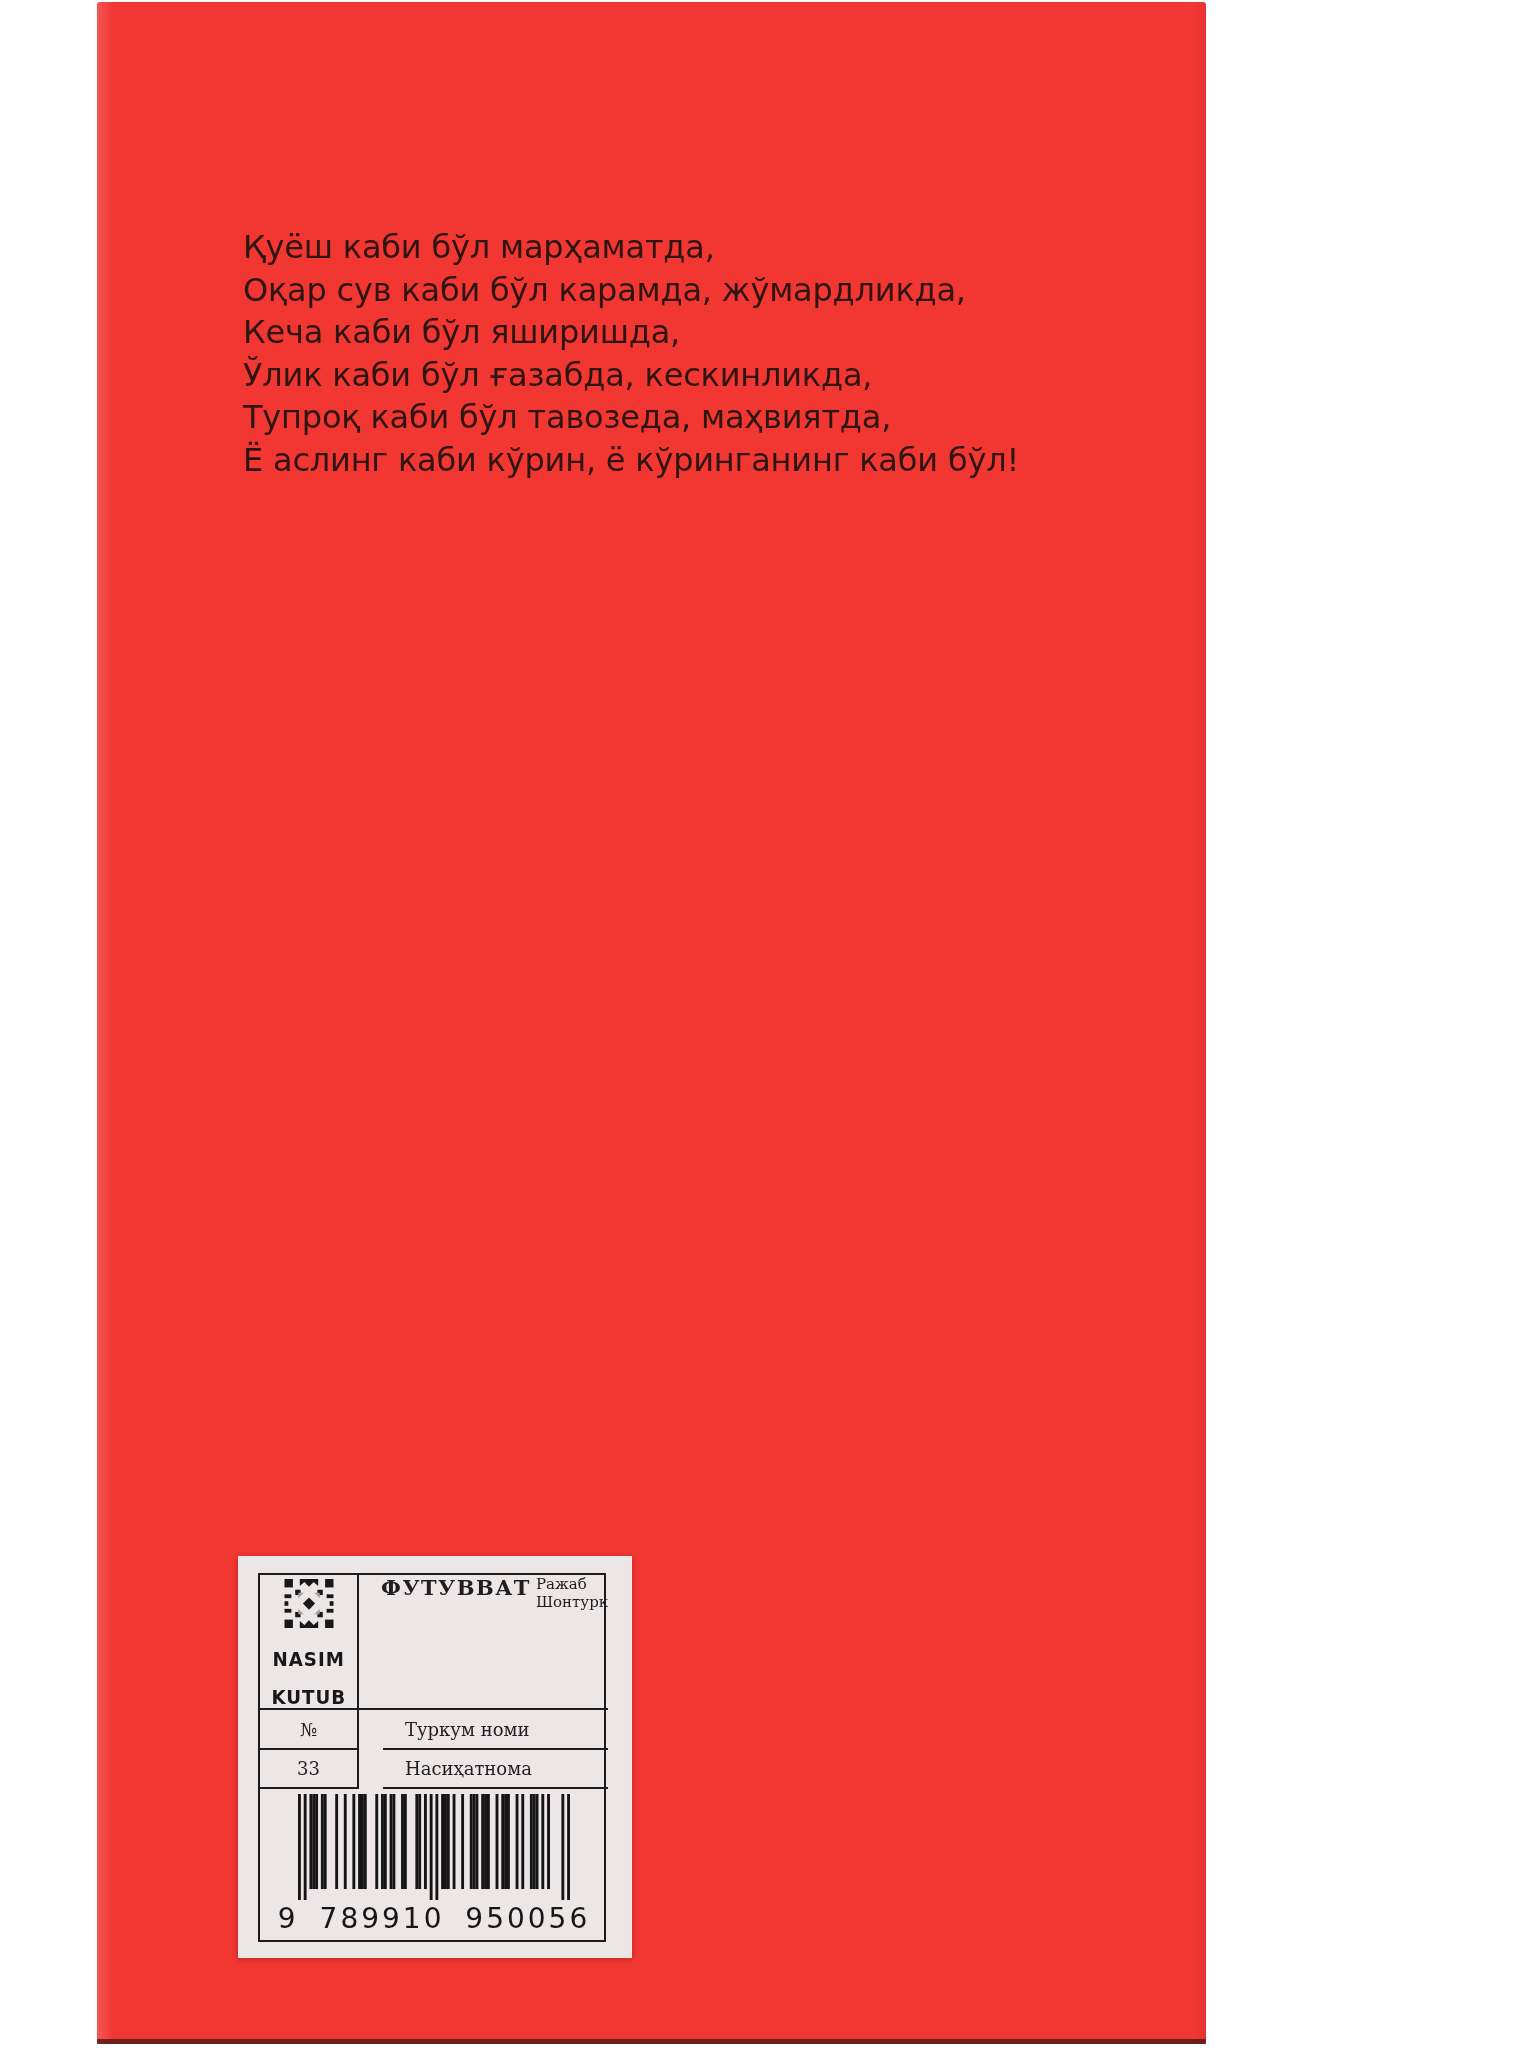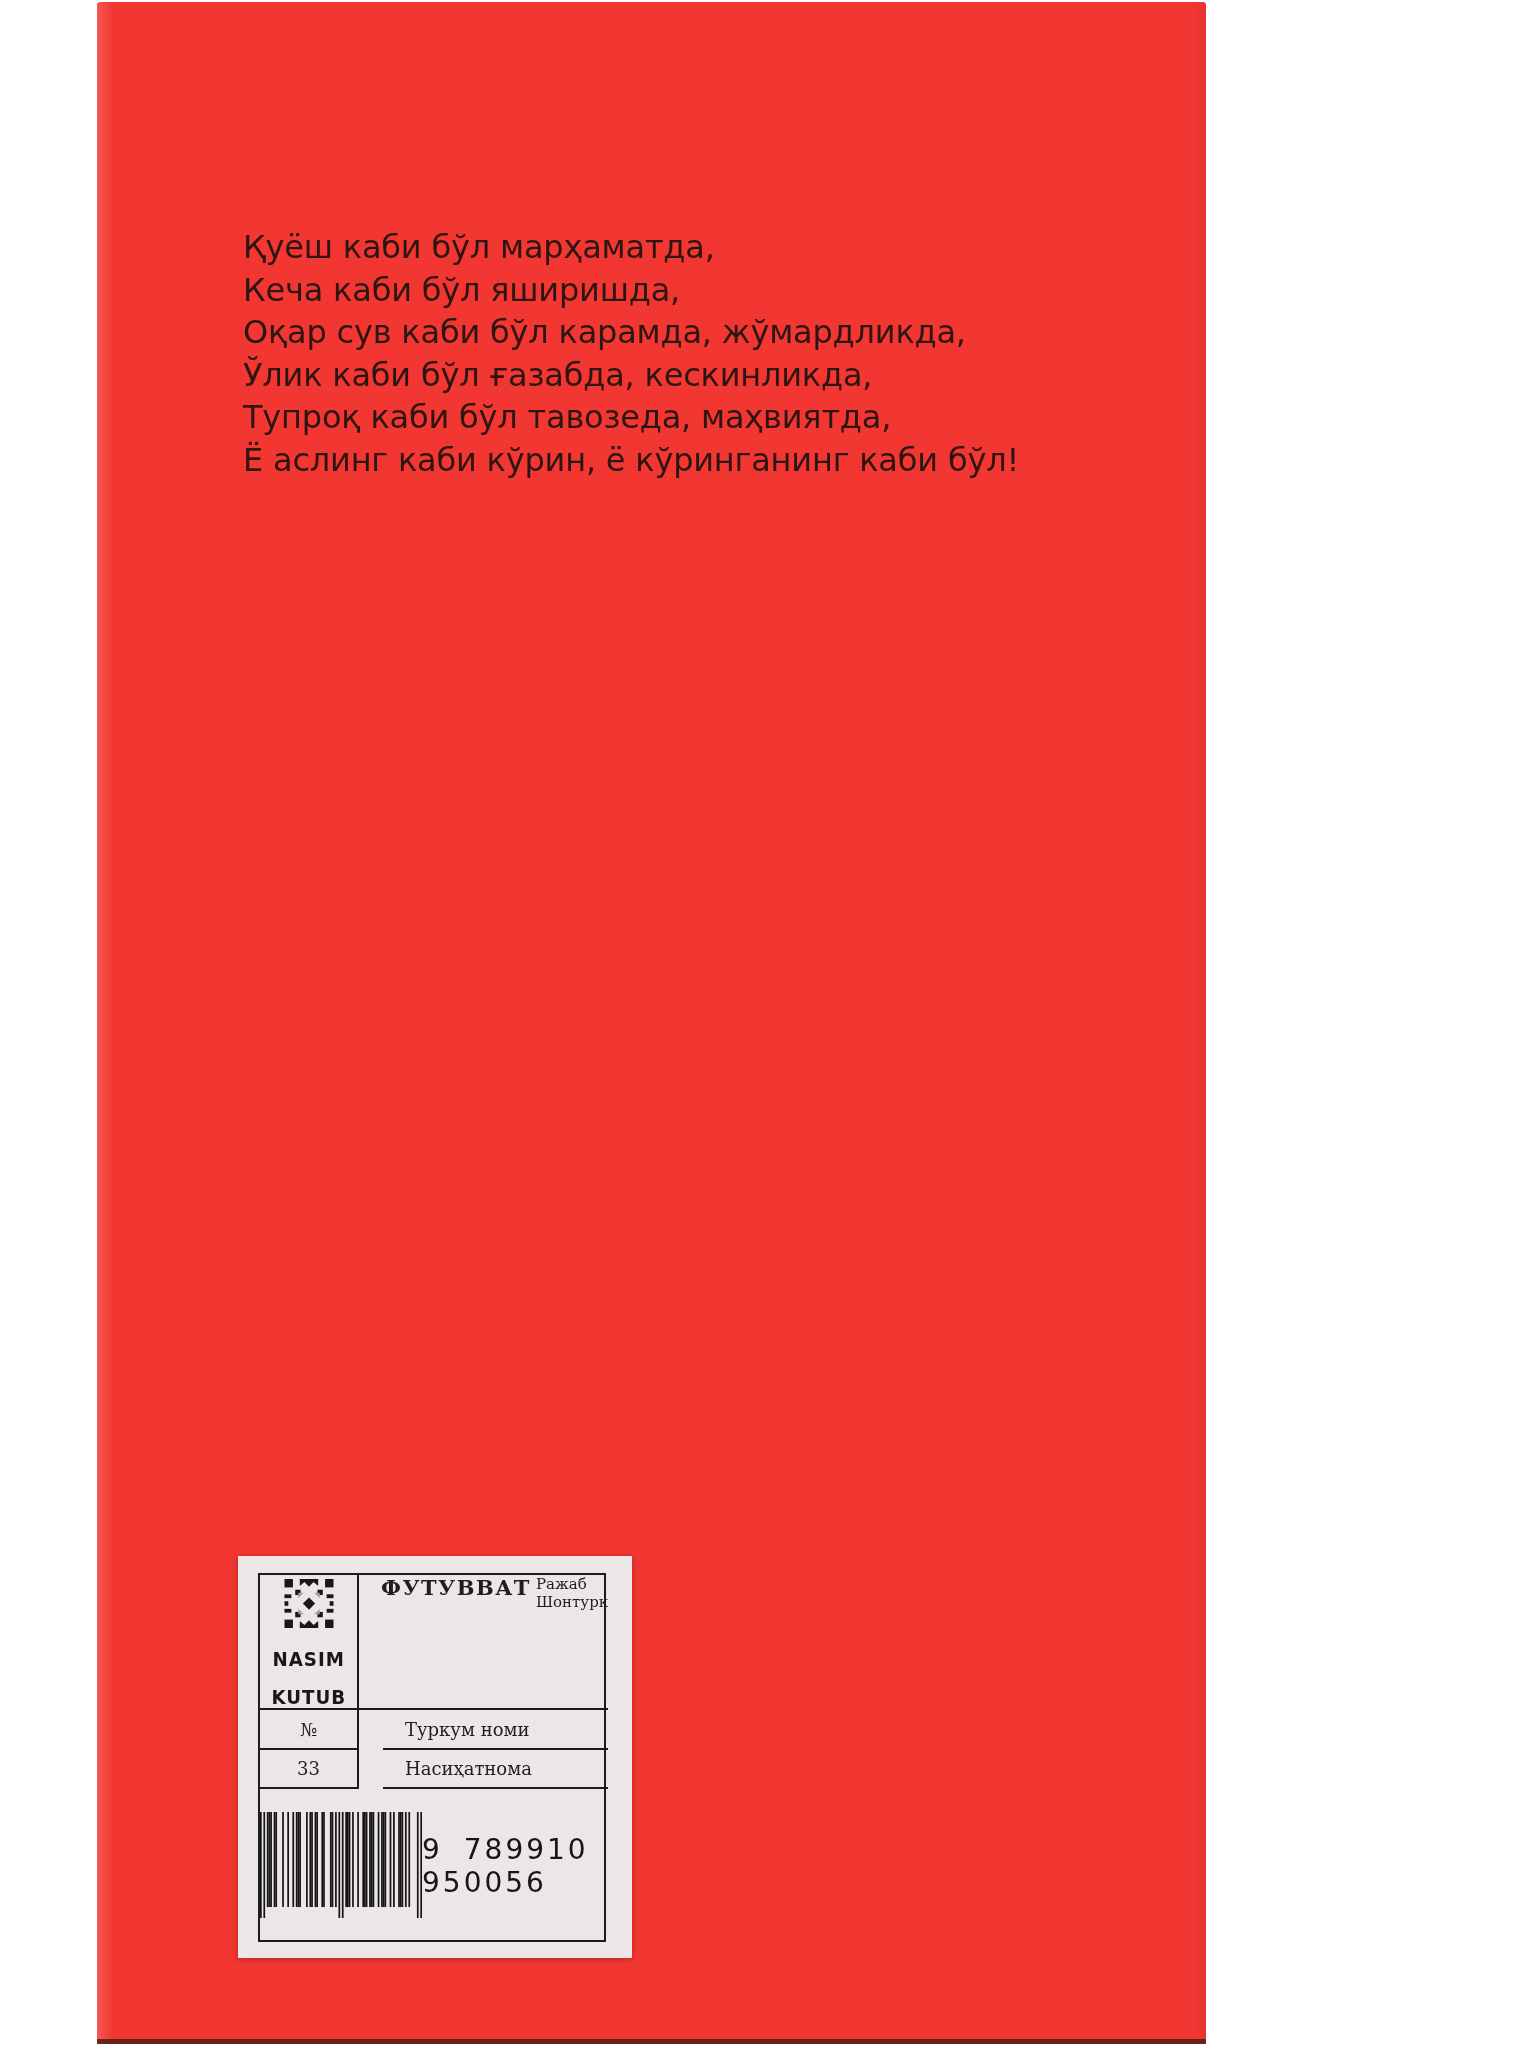"Кеча каби бўл яширишда," div { order: before "Оқар сув каби бўл карамда," -> after "Оқар сув каби бўл карамда," }
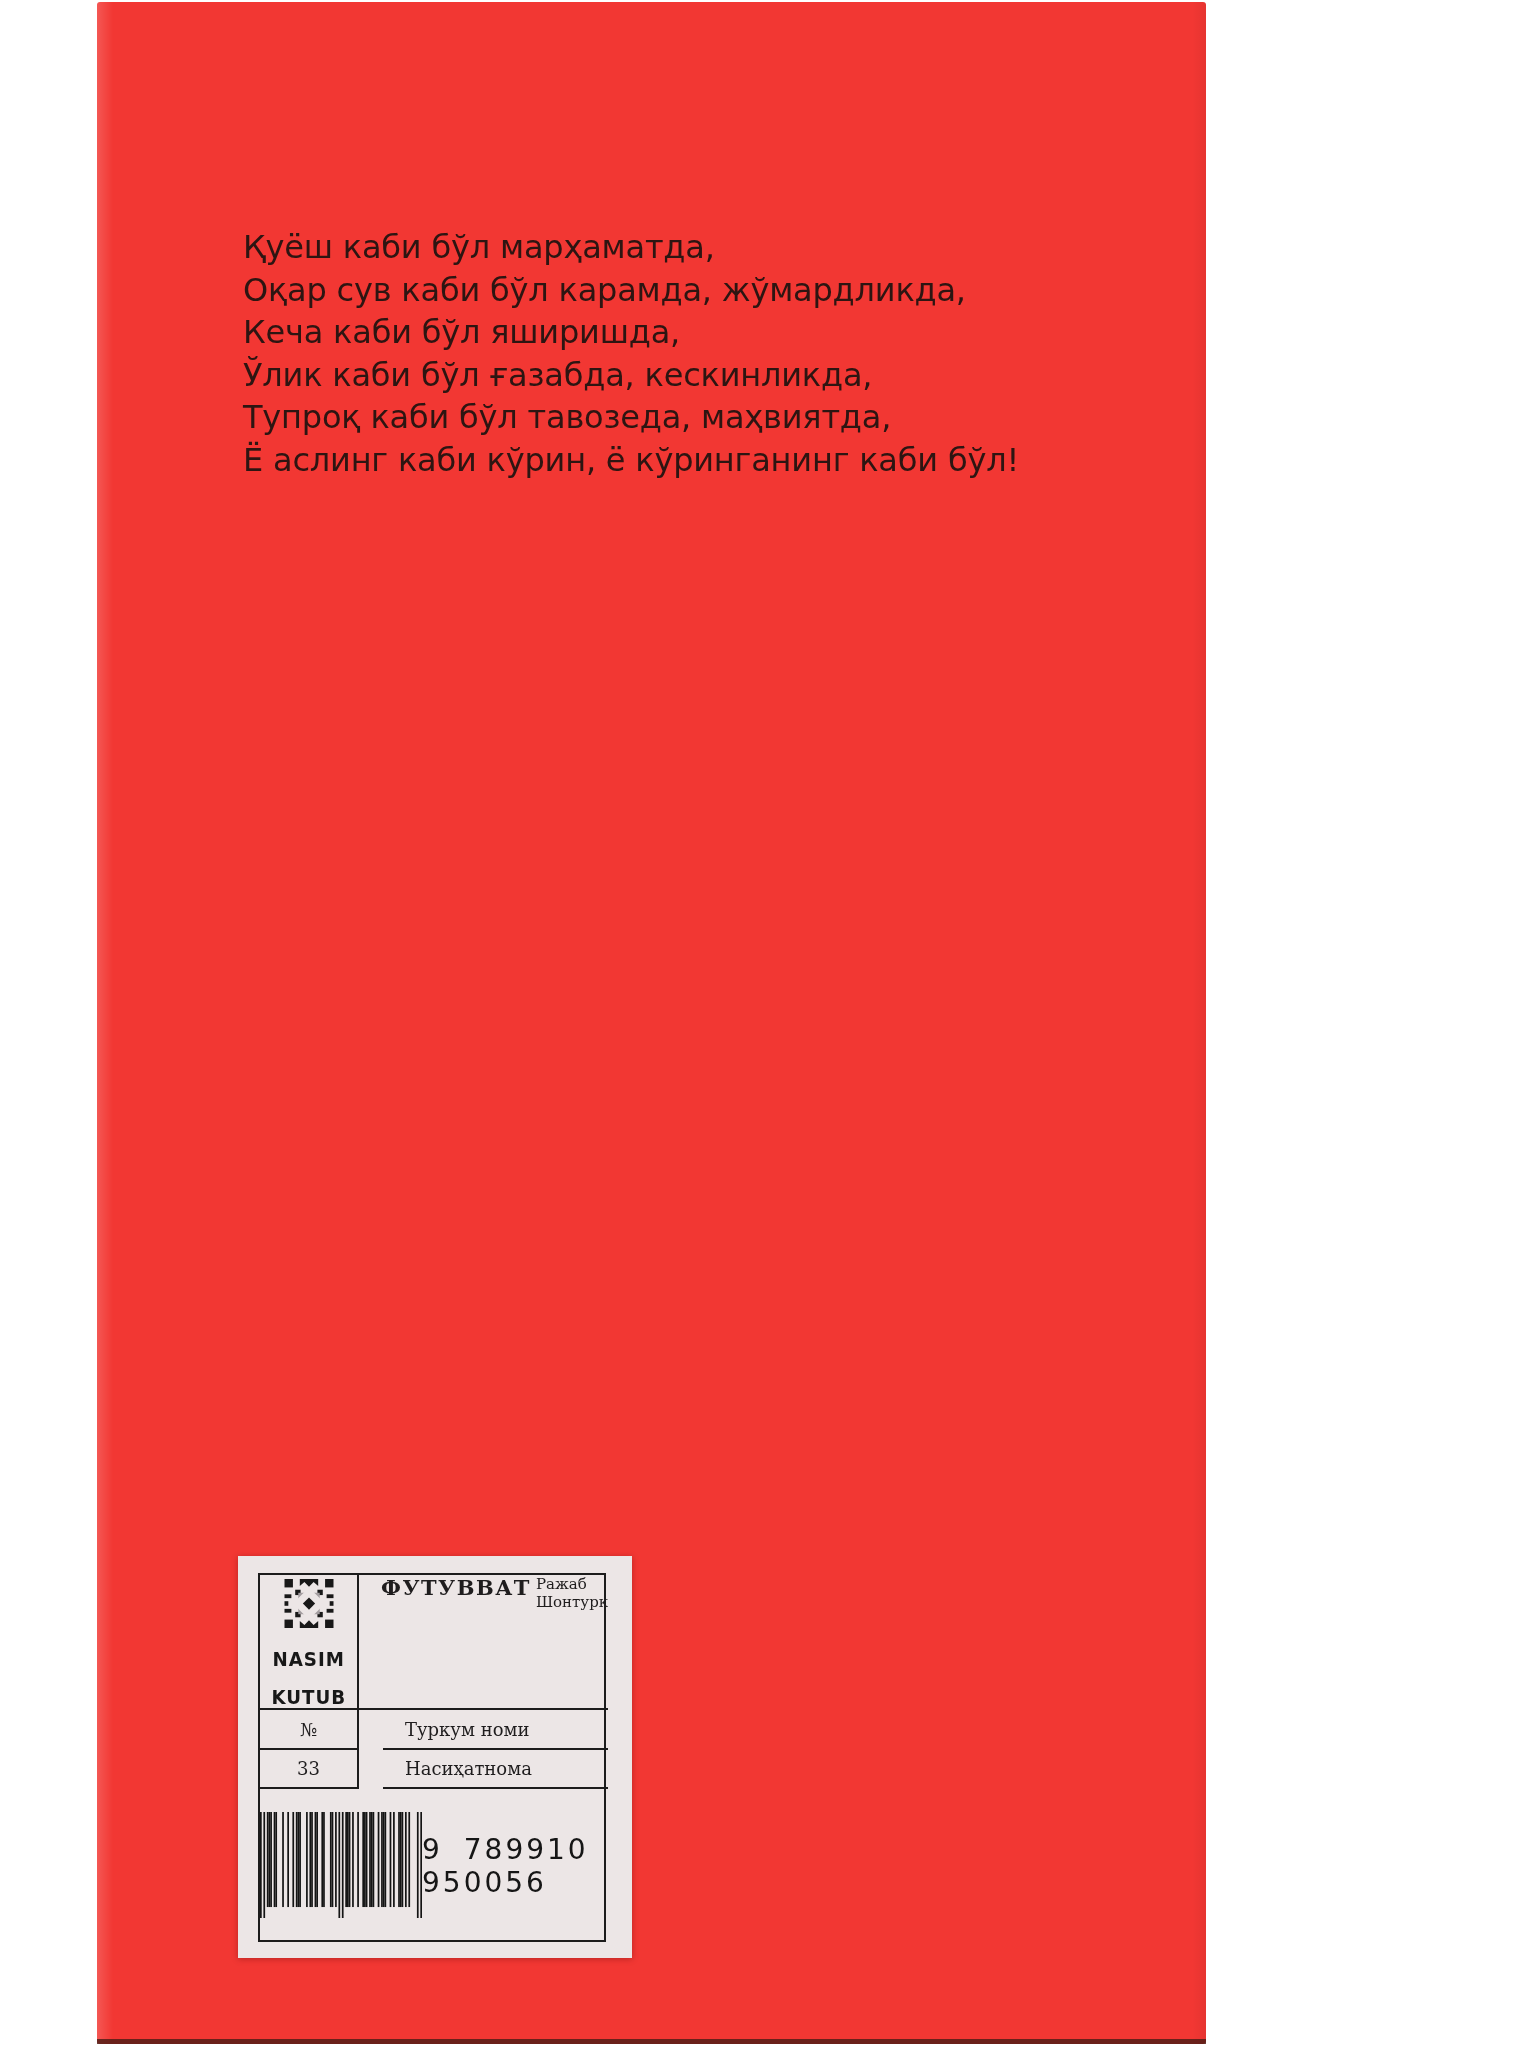"9 789910 950056" .barcode-cell { flex-direction: none -> column }
